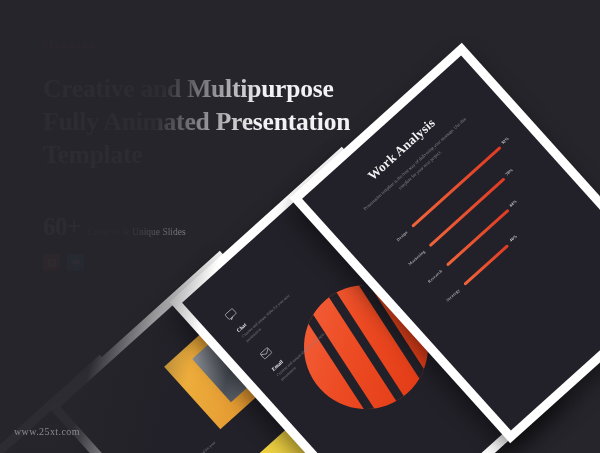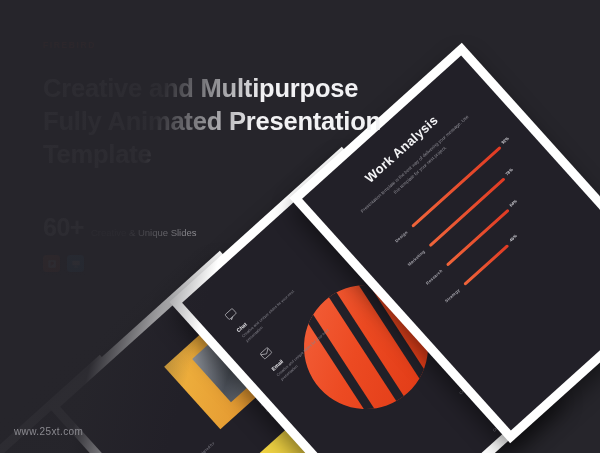"www.25xt.com" #stage { font-family: none -> Liberation Serif, serif }
